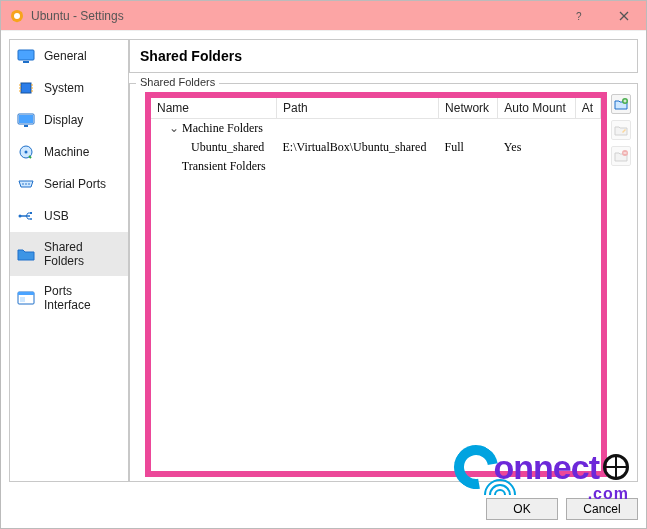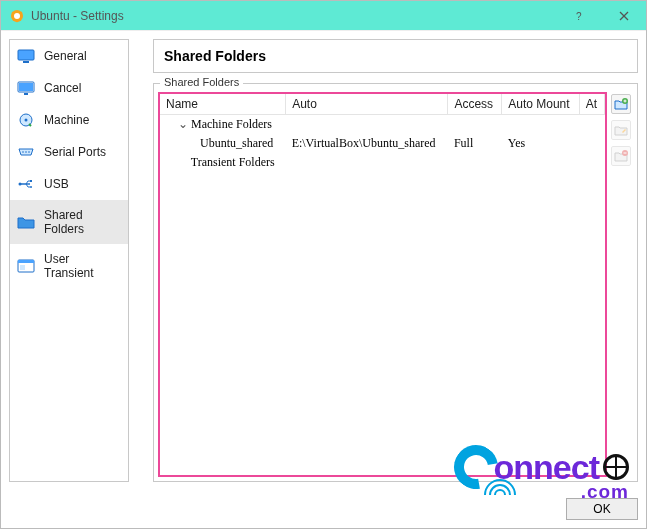"Ubuntu - Settings" .titlebar { background: #5eead4 -> #fca5a5 }
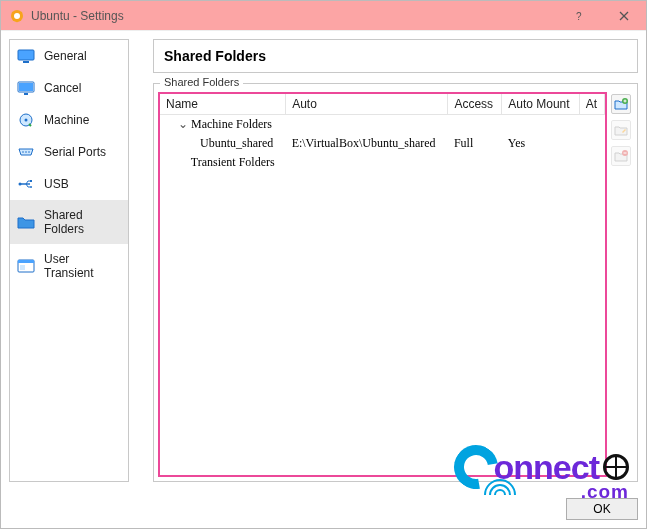"General" .body { gap: 24px -> 0 }
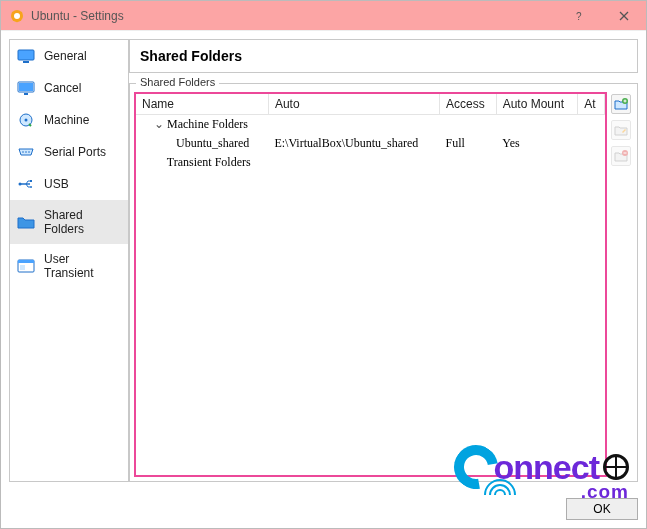"System" div.nav-item { html: none -> <div> <span> <svg> <rect></rect> <line></line> <line></line> <line></line> <line></line> <line></line> <line></line> </svg> </span> <span>System</span> </div> }
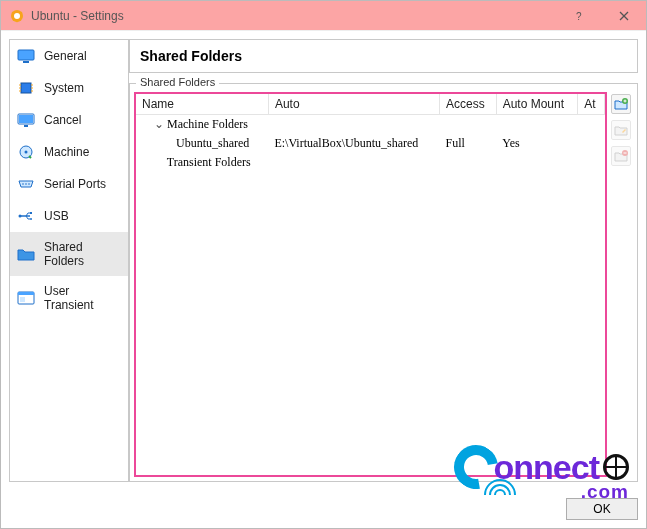"Name" .table-wrap { border: 2px solid #ec4899 -> 6px solid #ec4899; margin-left: none -> 11px }
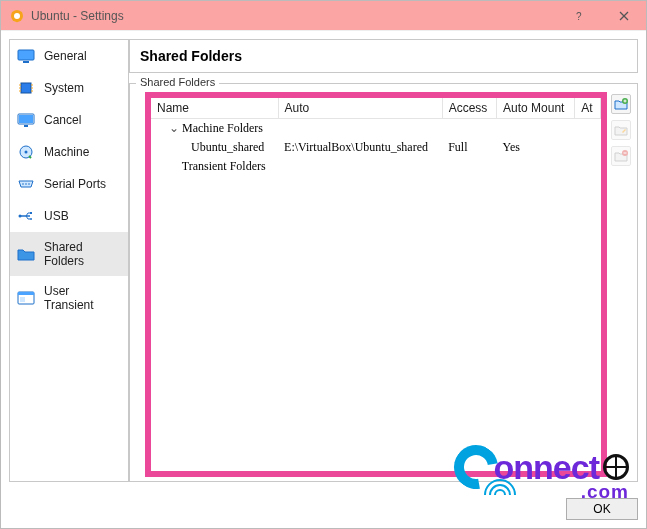"Auto" th { text: Auto -> Path }
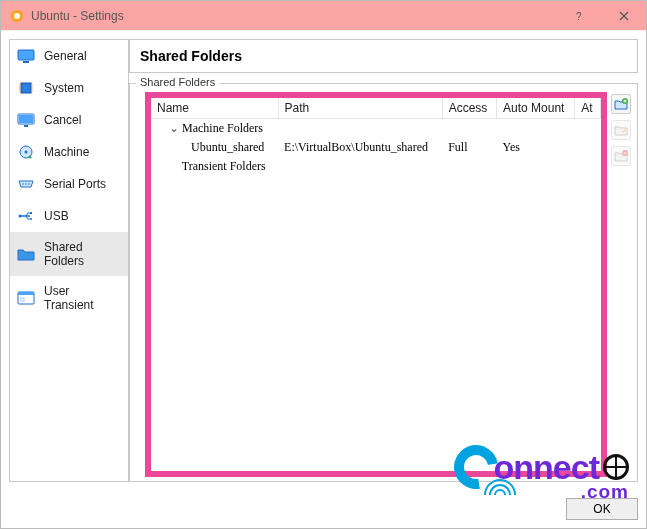"Access" th { text: Access -> Network }
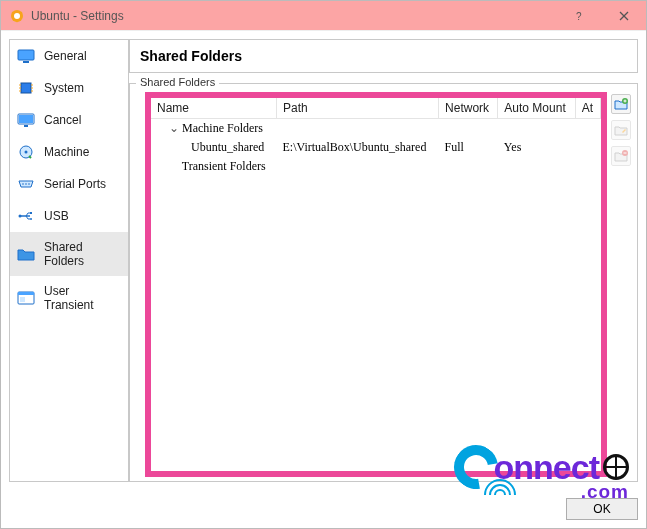"Cancel" span.label { text: Cancel -> Display }
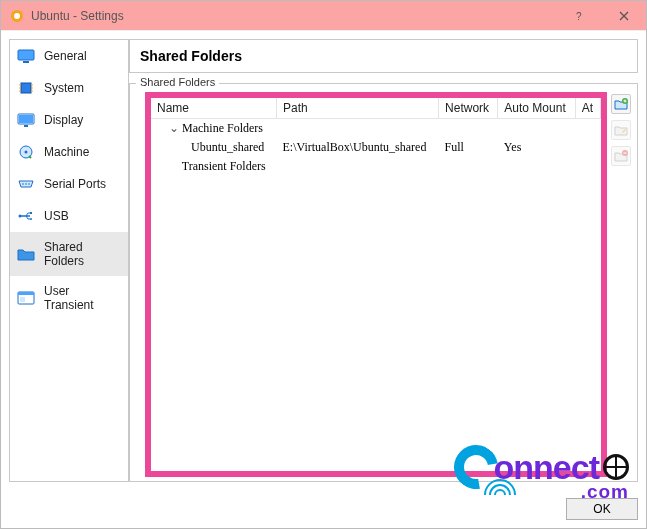"User Transient" span.label { text: User Transient -> Ports Interface }
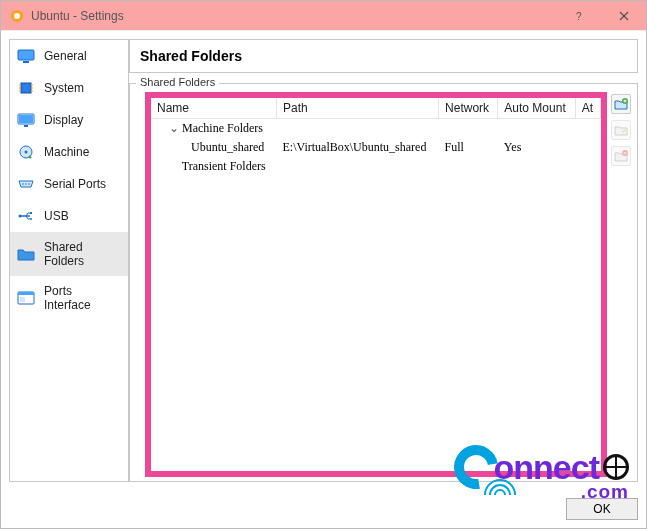".com" .watermark .dotcom { font-size: 19px -> 16px }
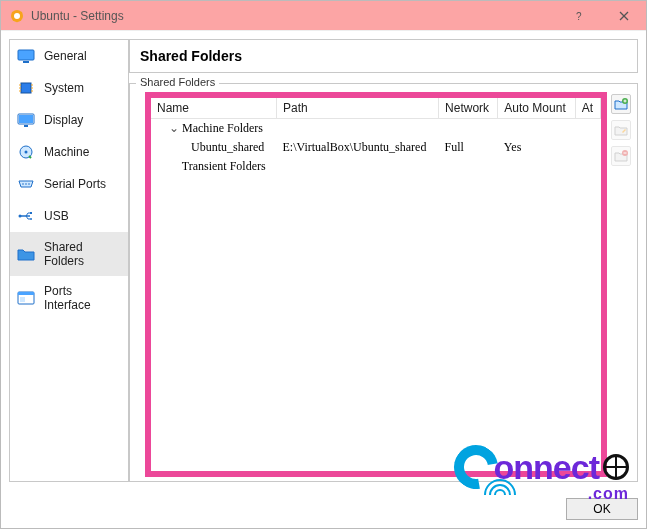"Cancel" div.btn { html: none -> <div>Cancel</div> }
